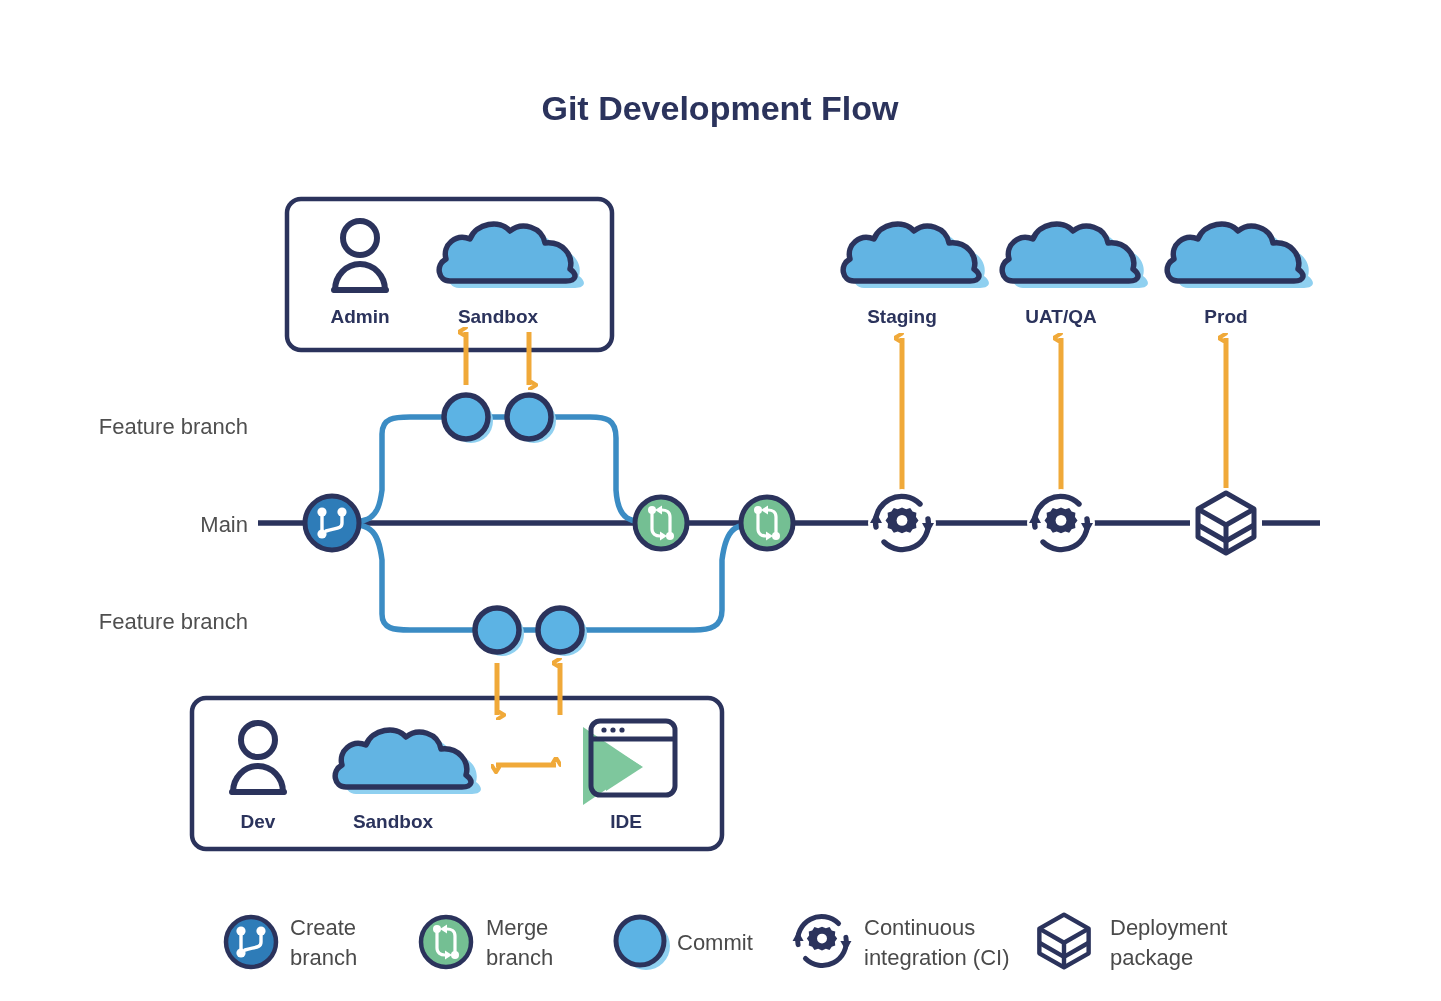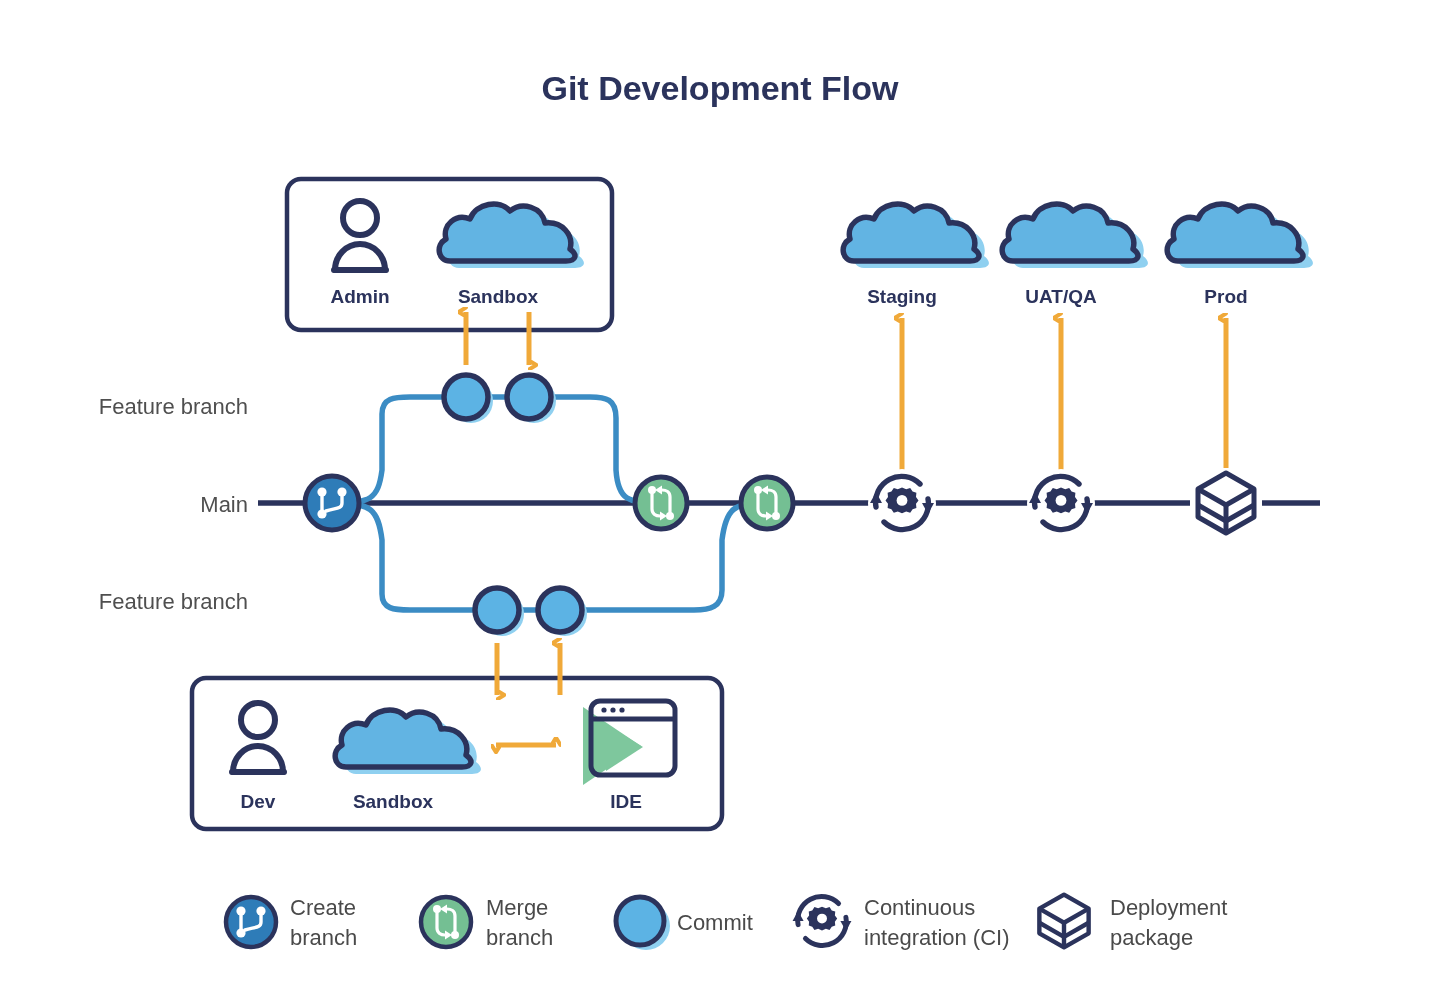"Git Development Flow" #stage { margin-top: none -> 20px }
